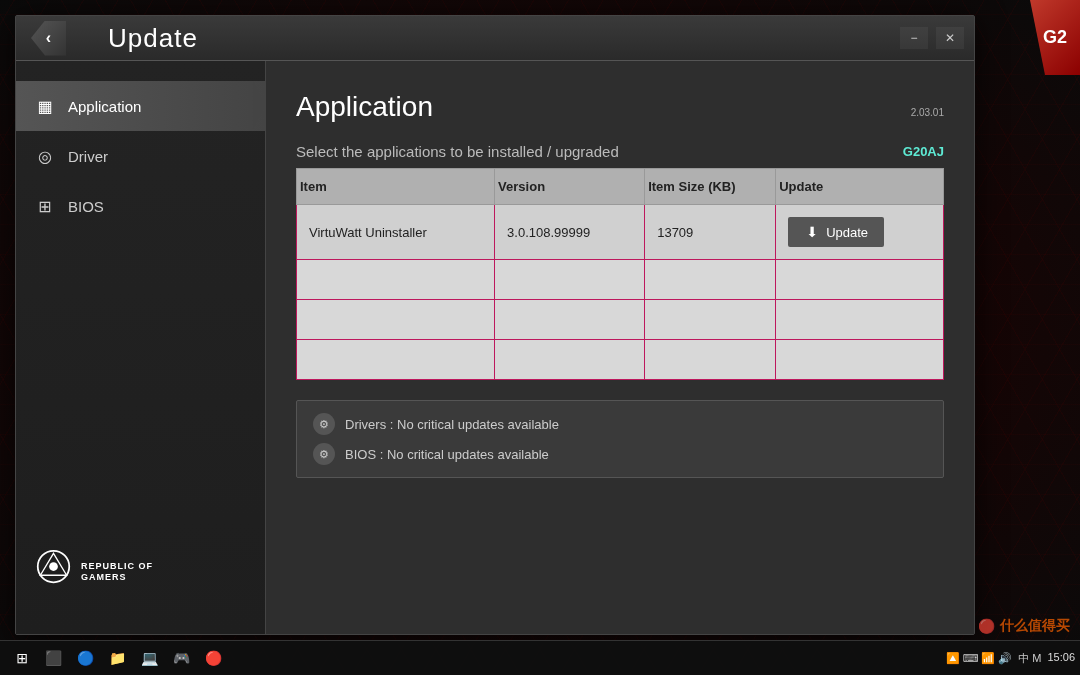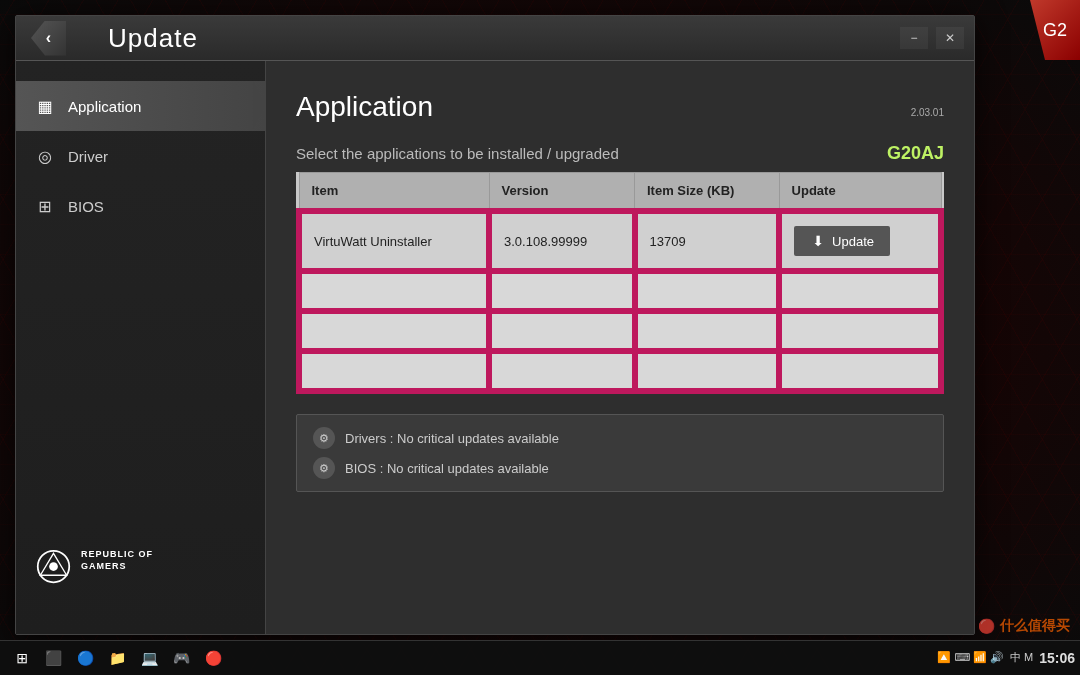"G2" .g2-corner { font-weight: normal -> bold; height: 60px -> 75px }
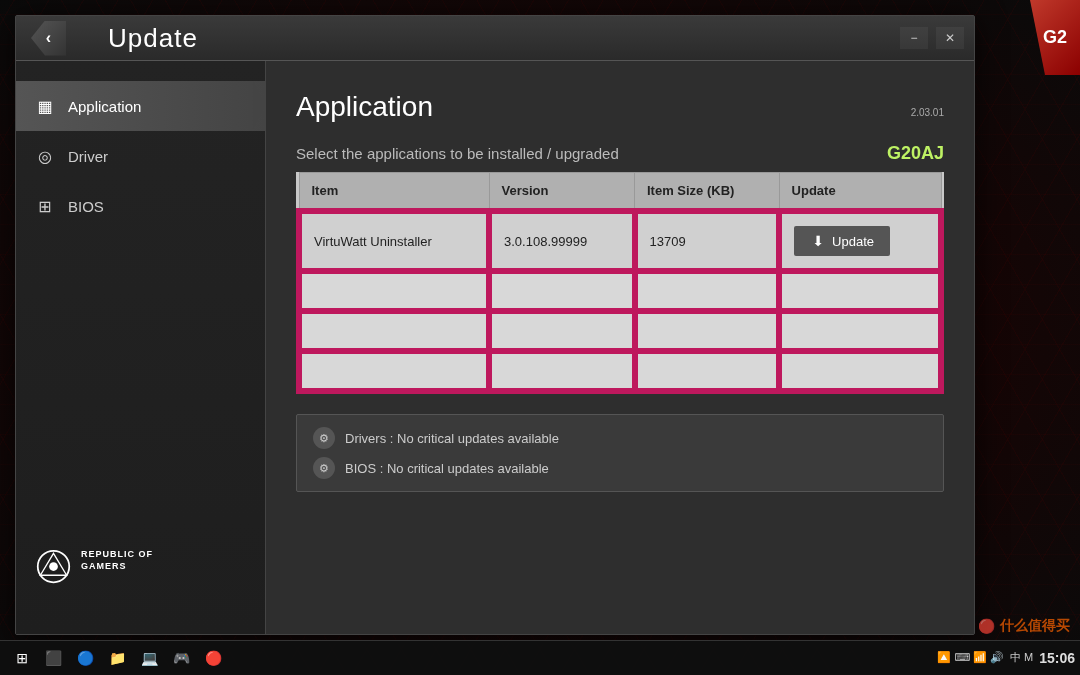"G20AJ" .model-text { color: #bef264 -> #5eead4; font-size: 18px -> 13px }
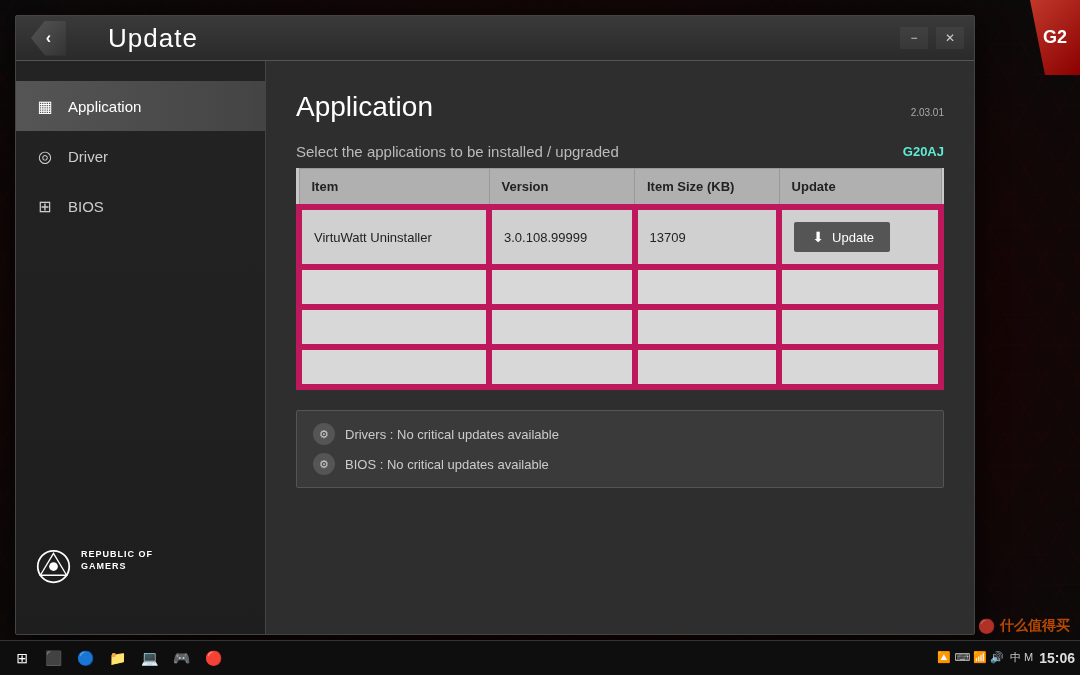"Item" .app-table th { padding: 10px 12px -> 10px 3px }
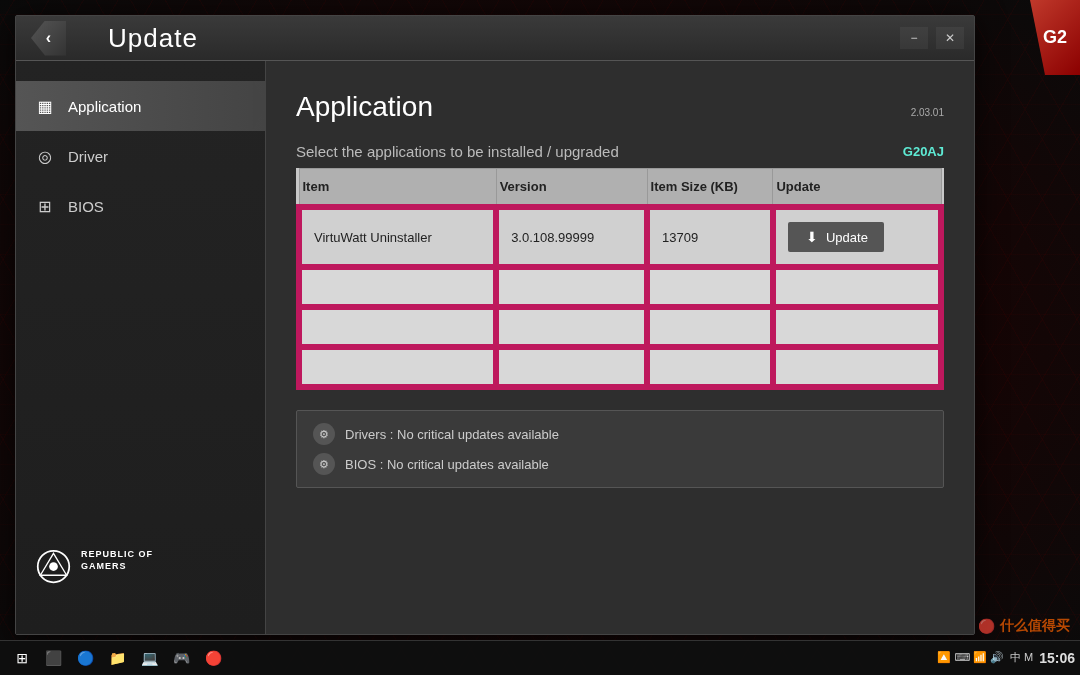"VirtuWatt Uninstaller" .app-table td { border: 6px solid #be185d -> 1px solid #be185d }
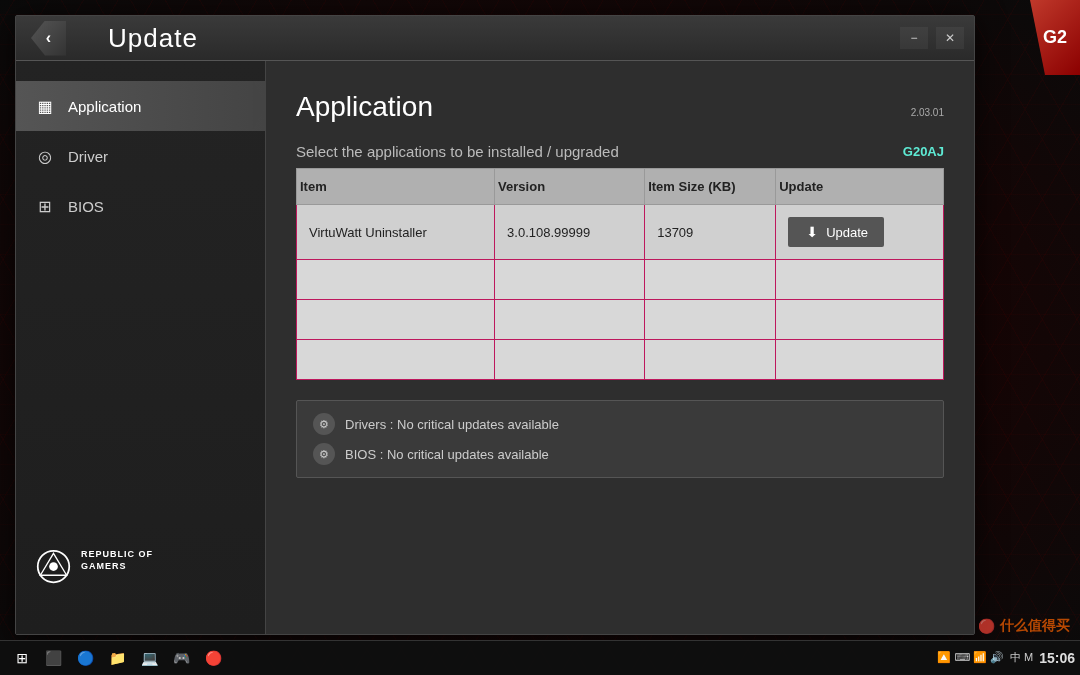"REPUBLIC OF" div { align-items: flex-start -> flex-end }
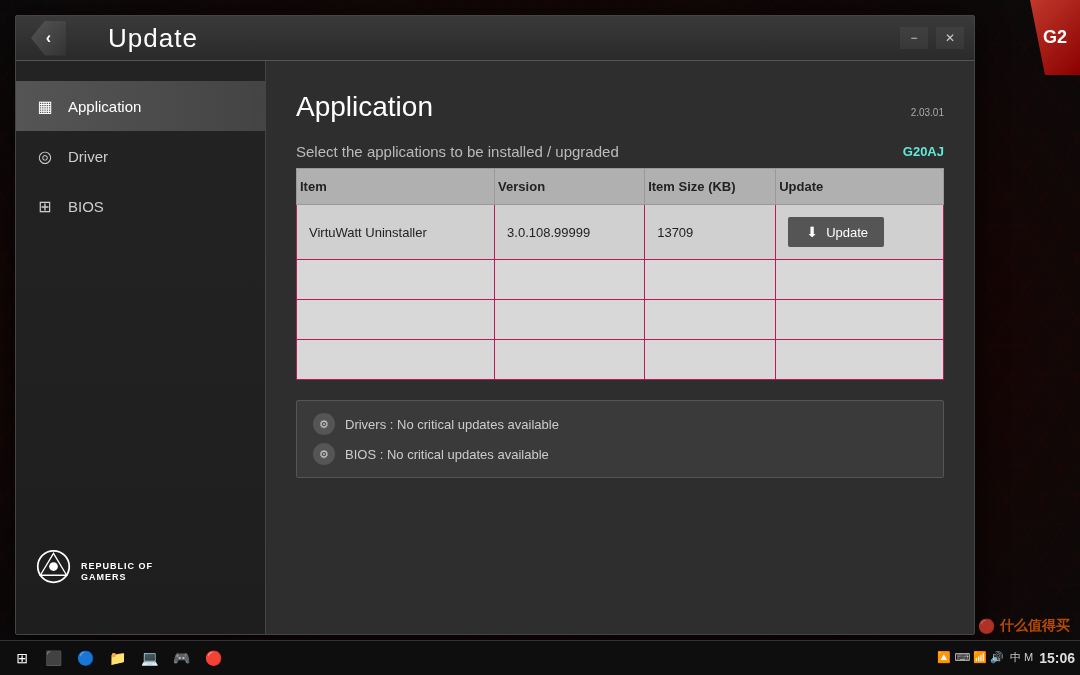"15:06" .taskbar-time { font-size: 14px -> 11px; font-weight: bold -> none }
